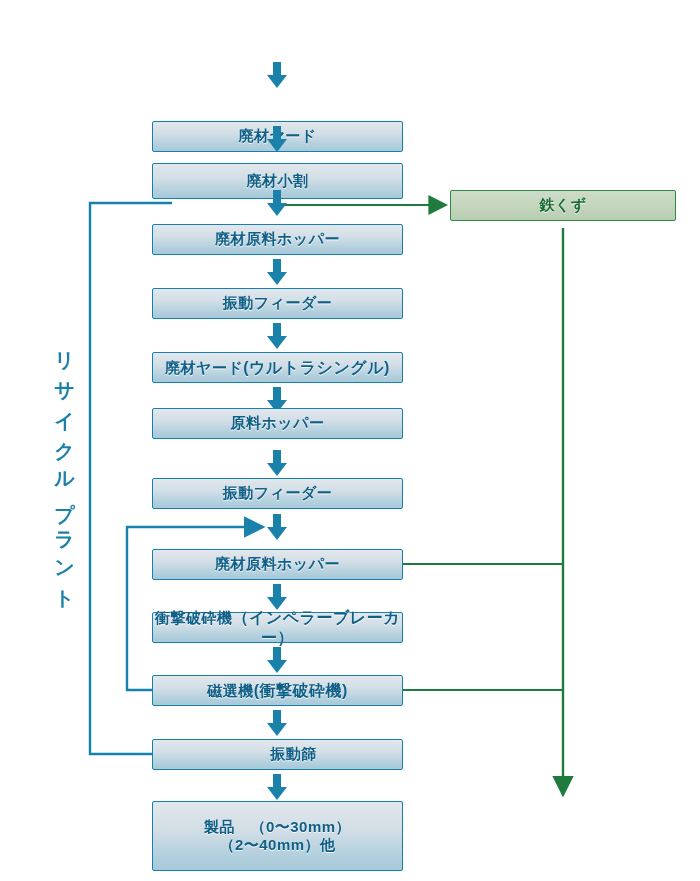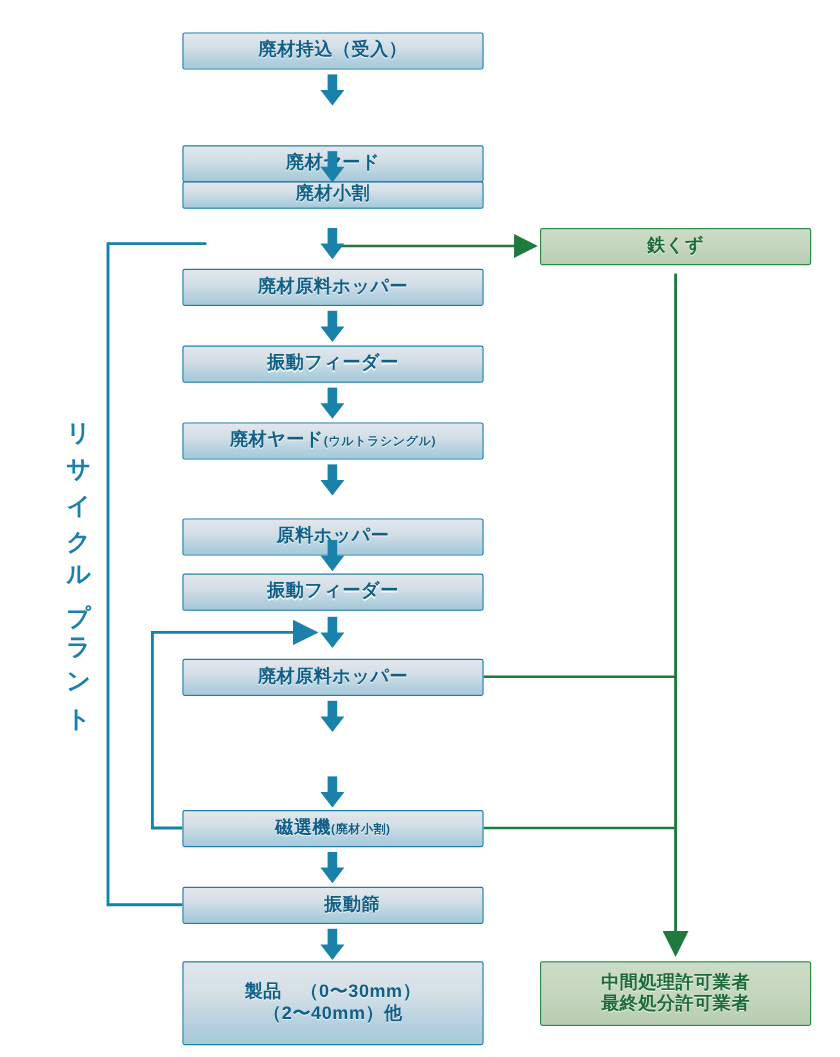"廃材持込（受入）" div.node { html: <div> <span>廃材持込（受入）</span> </div> -> none }
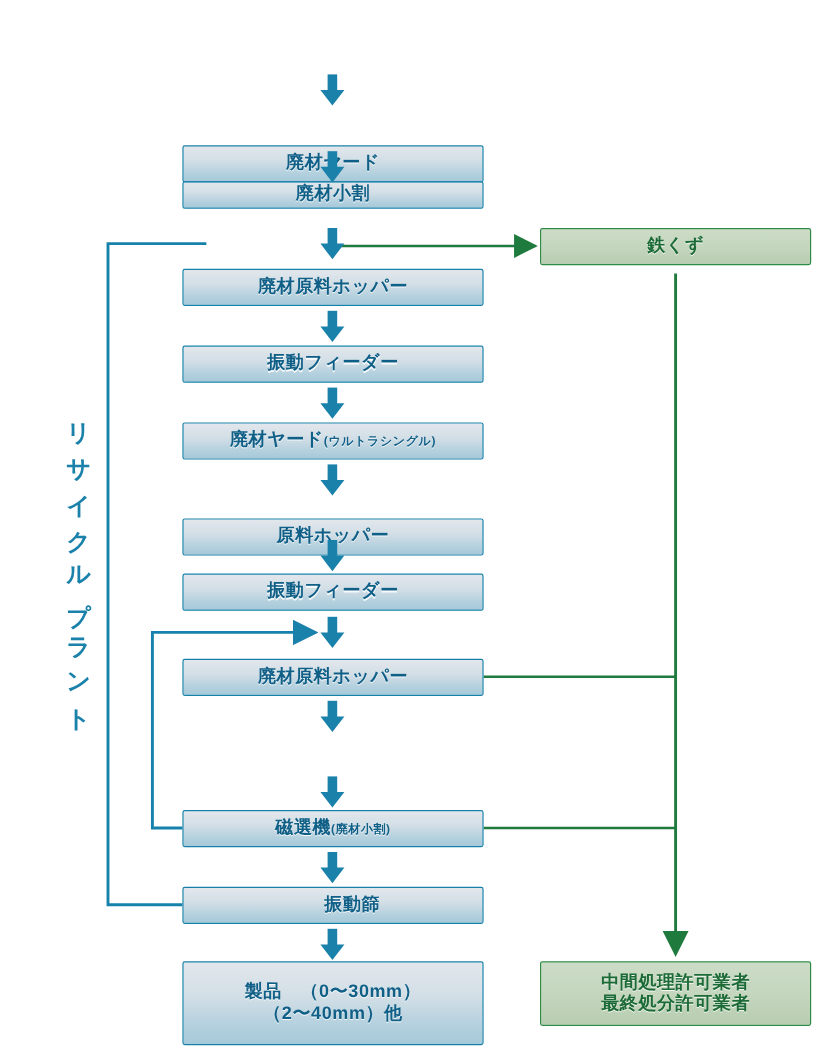"廃材小割" div.node { height: 23px -> 36px; top: 151px -> 163px }
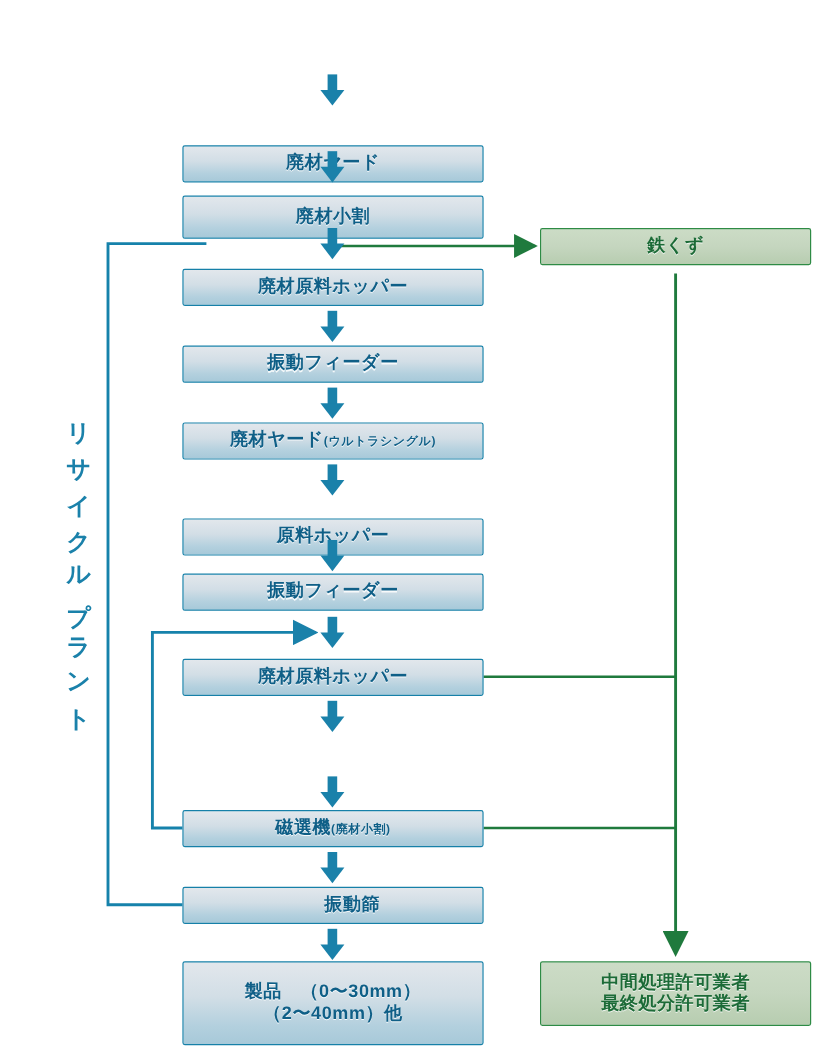"(ウルトラシングル)" .node .lbl .small { font-size: 10px -> 16px }
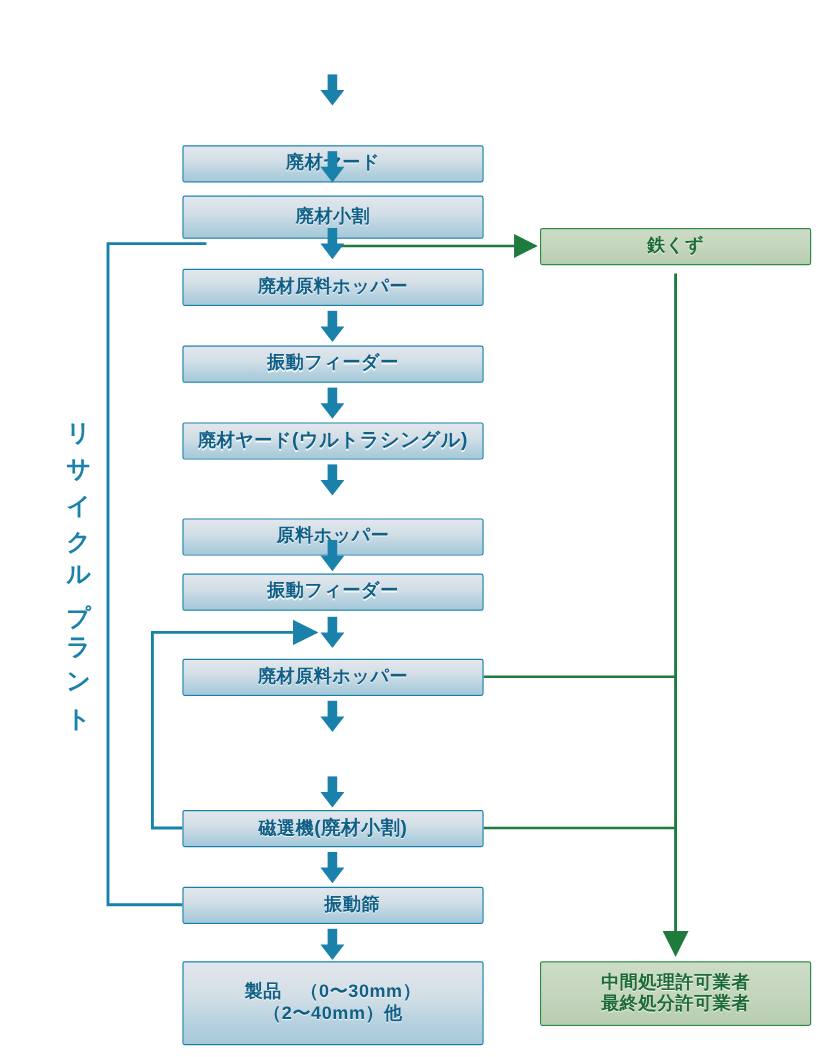"原料ホッパー" div.node { top: 432px -> 408px }
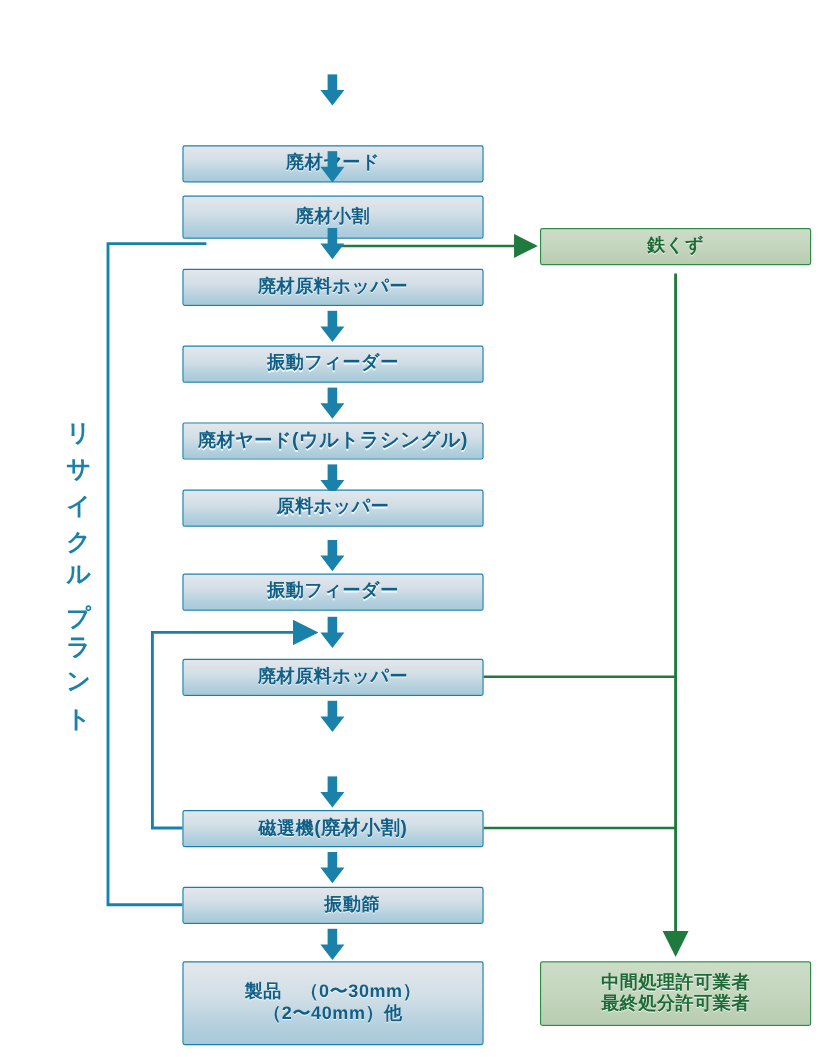"衝撃破砕機（インペラーブレーカー）" div.node { html: none -> <div> <span><span>衝撃破砕機</span><span>（インペラーブレーカー）</span></span> </div> }
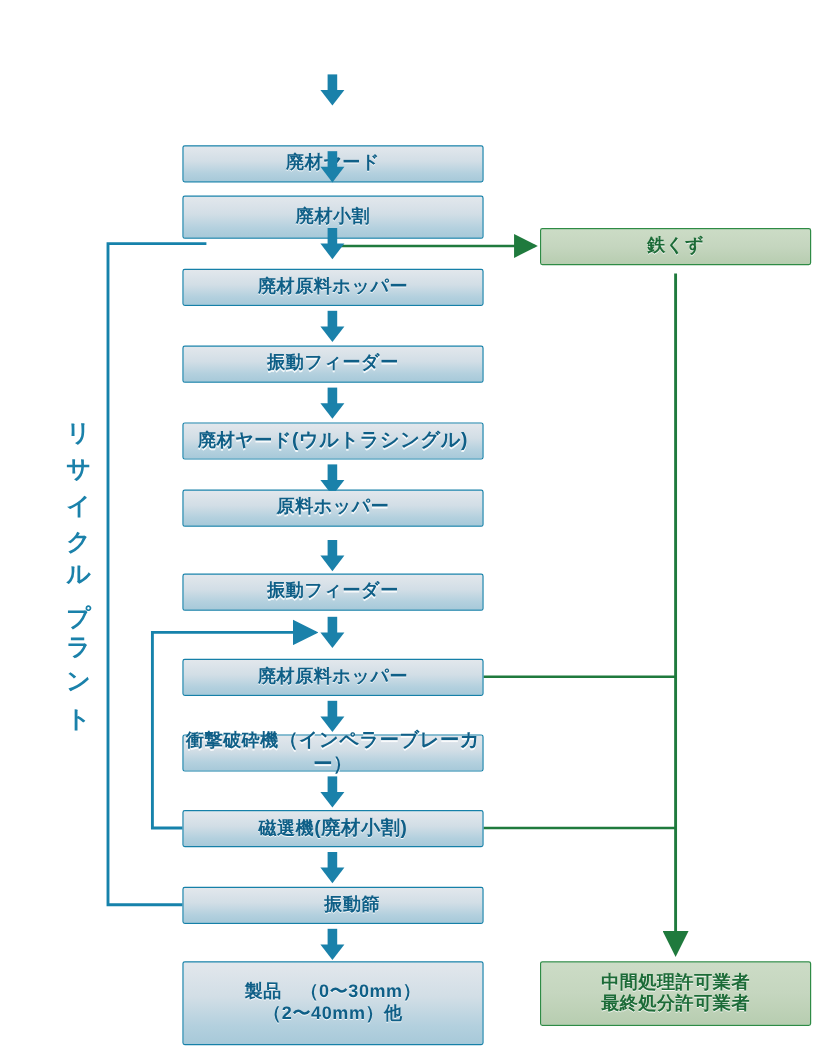"(廃材小割)" span.small { text: 廃材小割 -> 衝撃破砕機 }
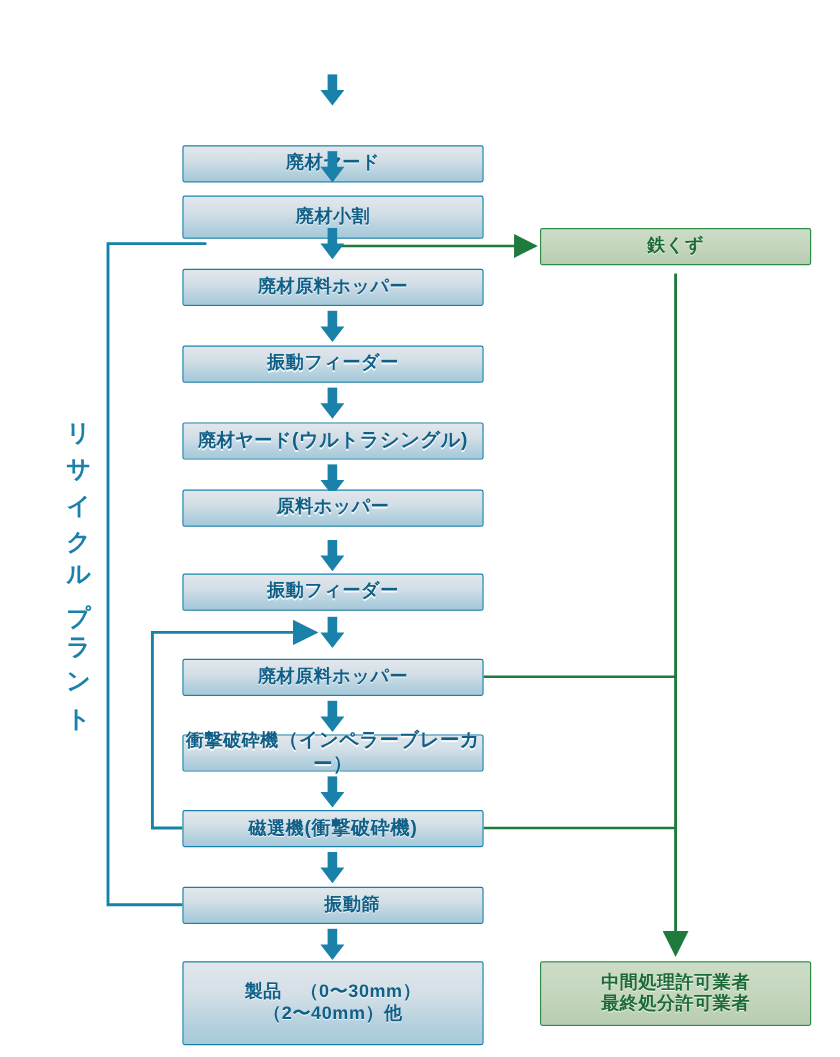"中間処理許可業者" div.node { html: <div> <span> <span>中間処理許可業者</span> <span>最終処分許可業者</span> </span> </div> -> none }
